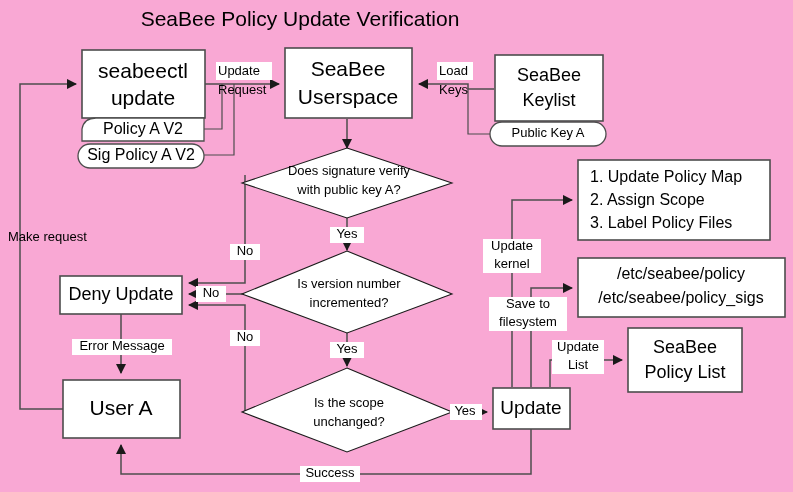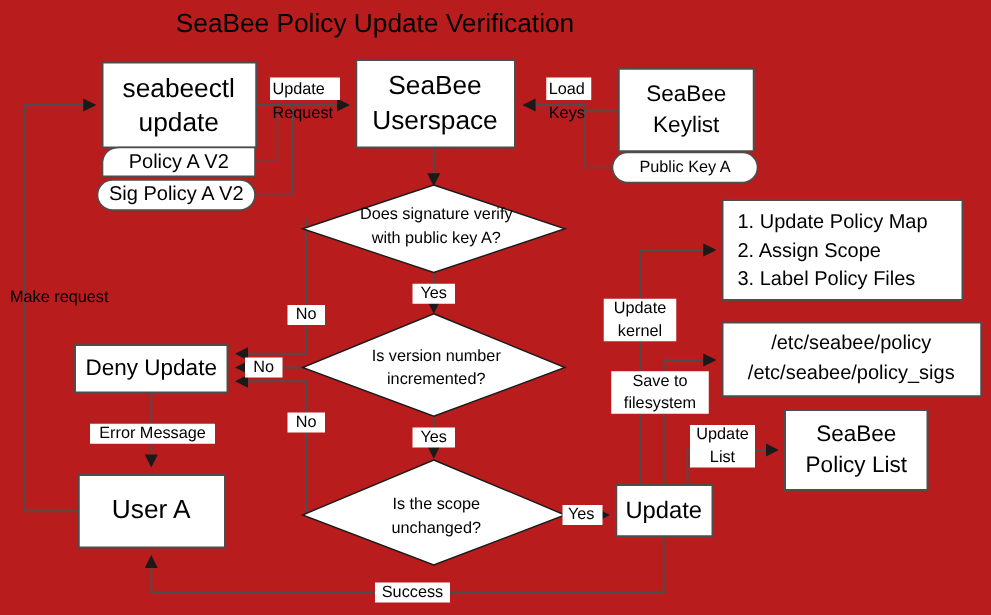"SeaBee Policy Update Verification" #diagram-root { background: #b91c1c -> #f9a8d4 }
